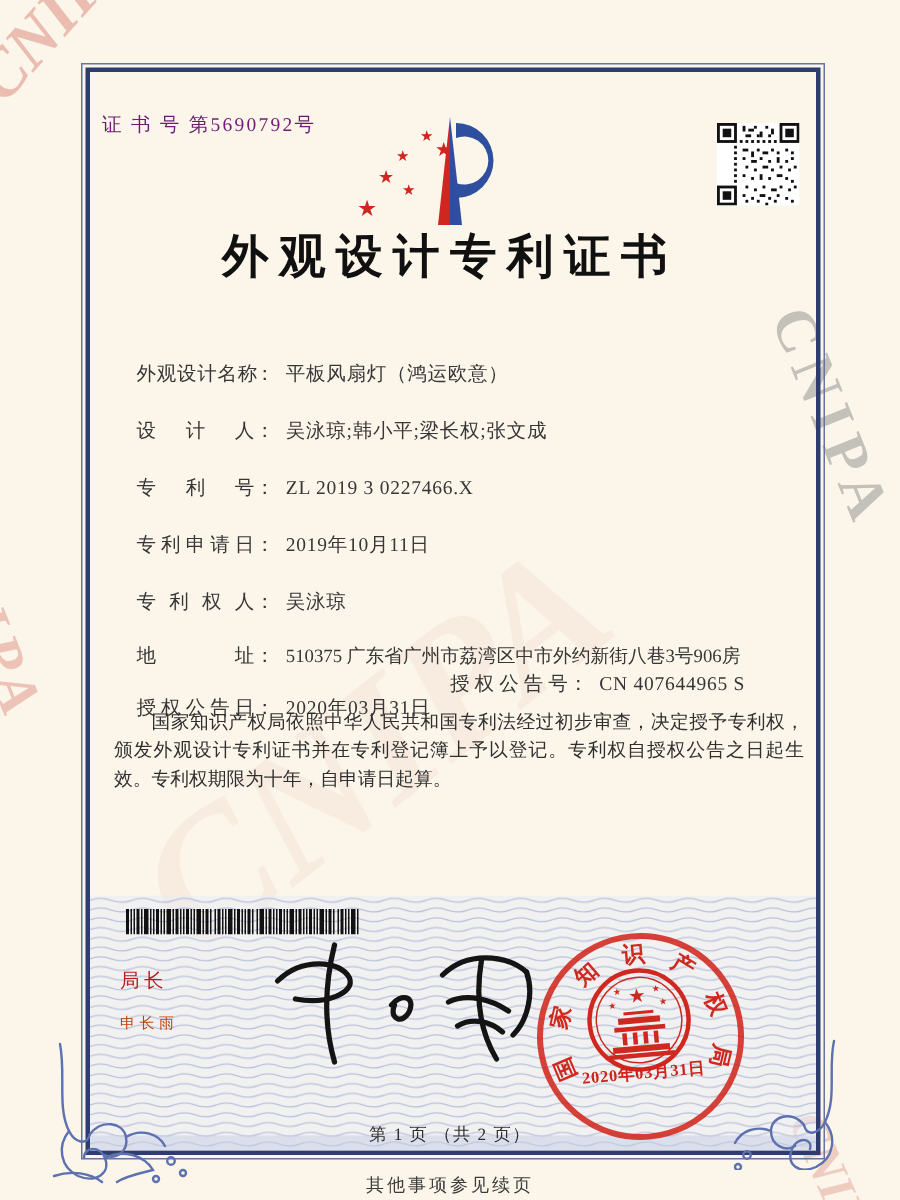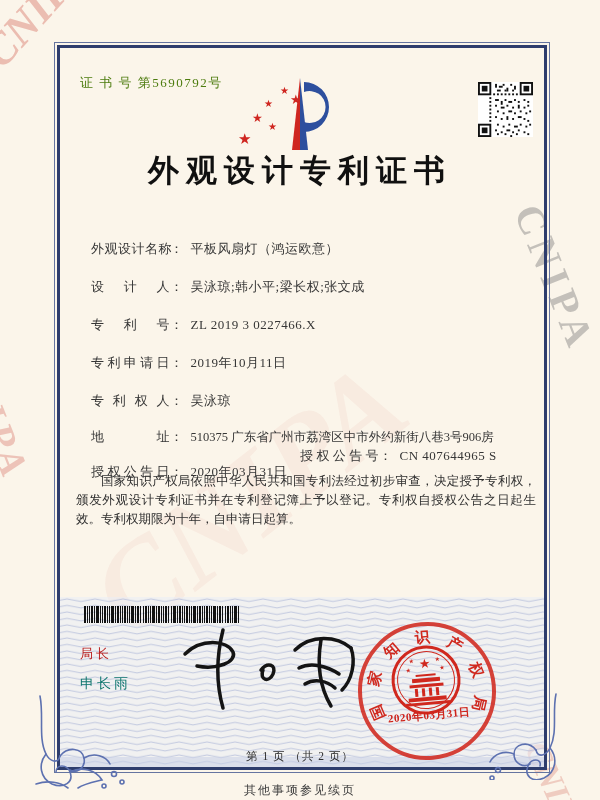"证 书 号 第5690792号" .cert-no { color: #4d7c0f -> #701a75; left: 80px -> 68px }
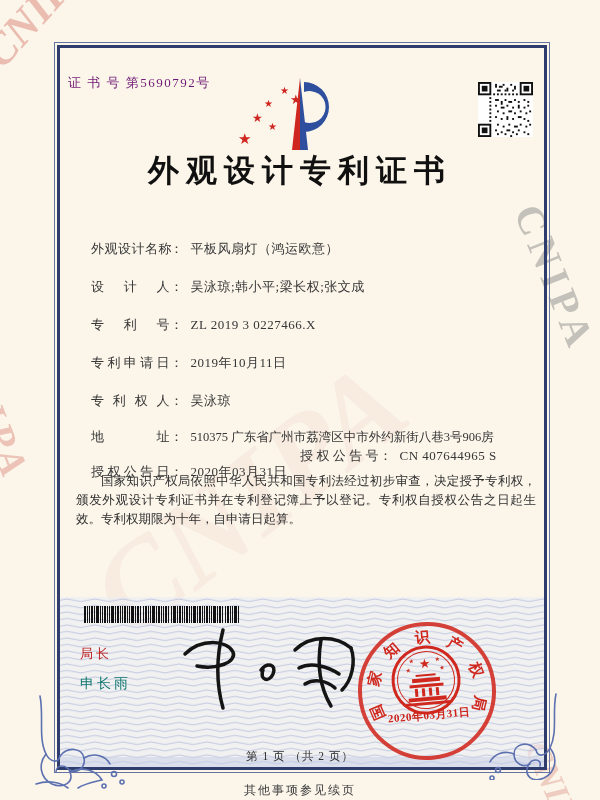"申长雨" .officer-name { color: #0f766e -> #c2410c; font-size: 14px -> 10px }
